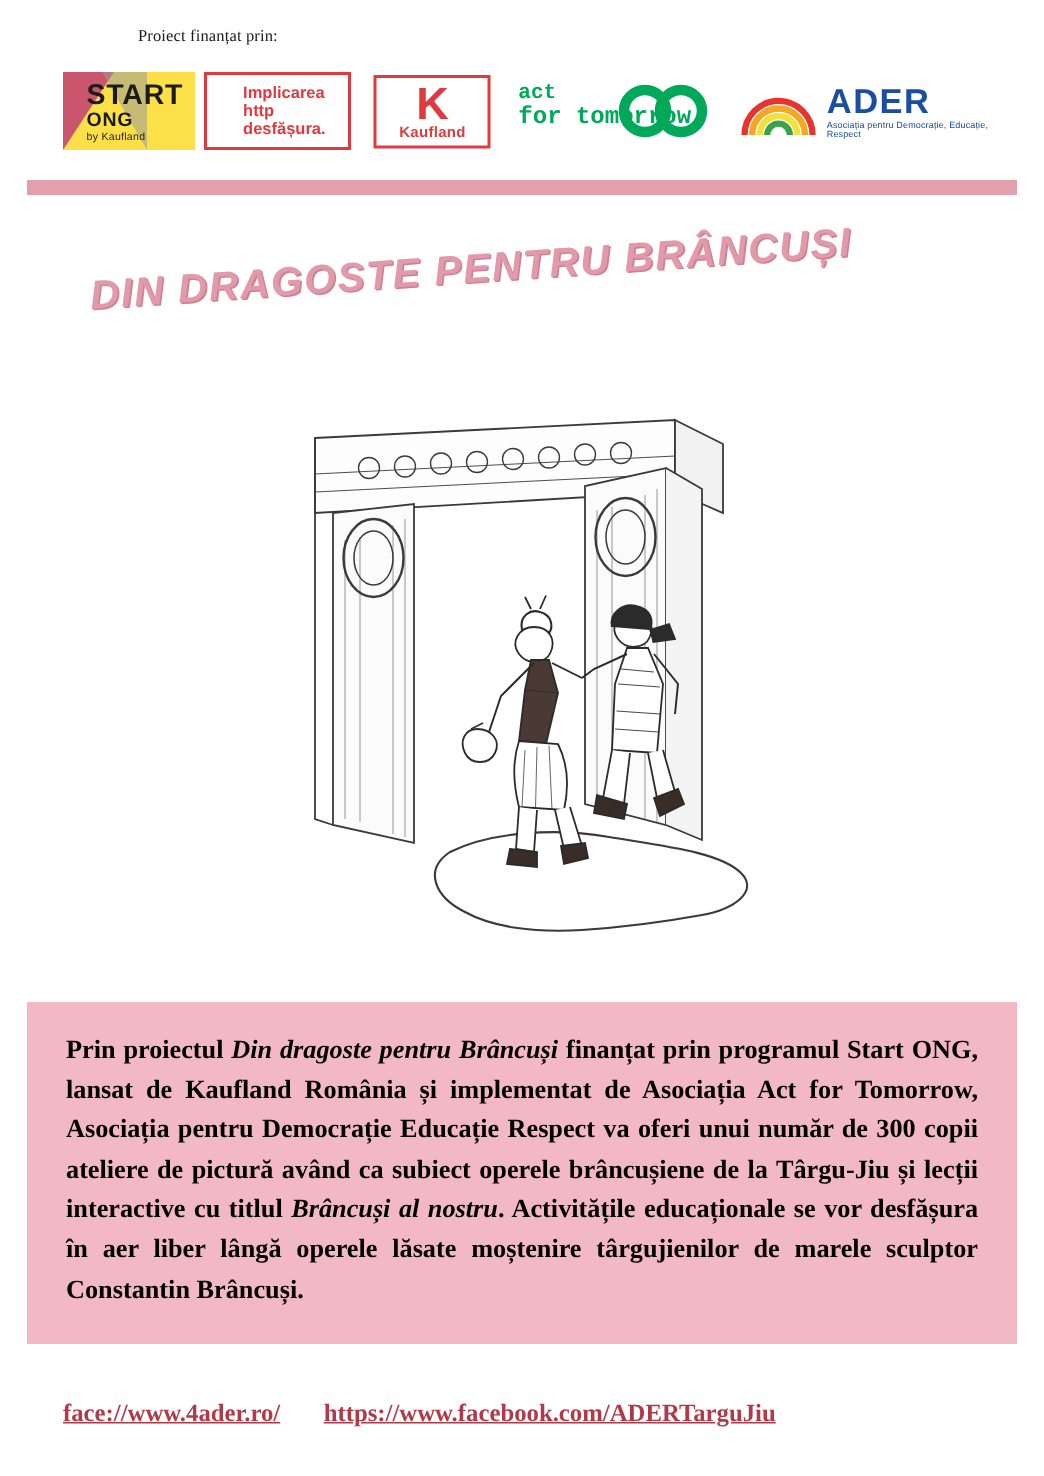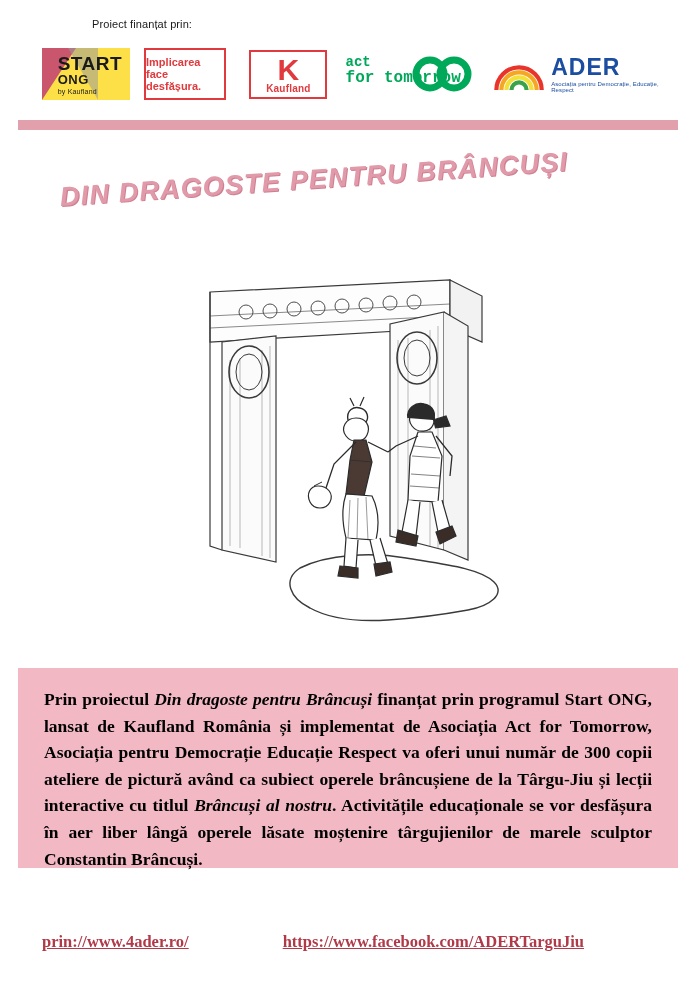"Proiect finanțat prin:" .funding-note { font-family: Liberation Sans, sans-serif -> Liberation Serif, serif }
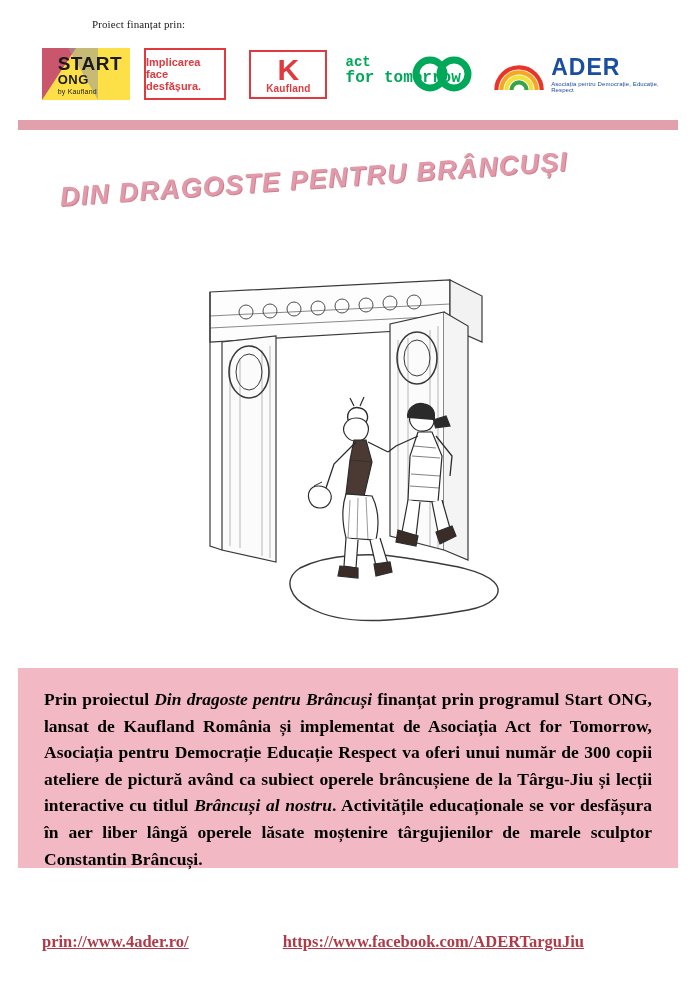"Implicarea" .implicarea-box { padding: 6px 0 -> 6px 24px; width: 82px -> 98px }
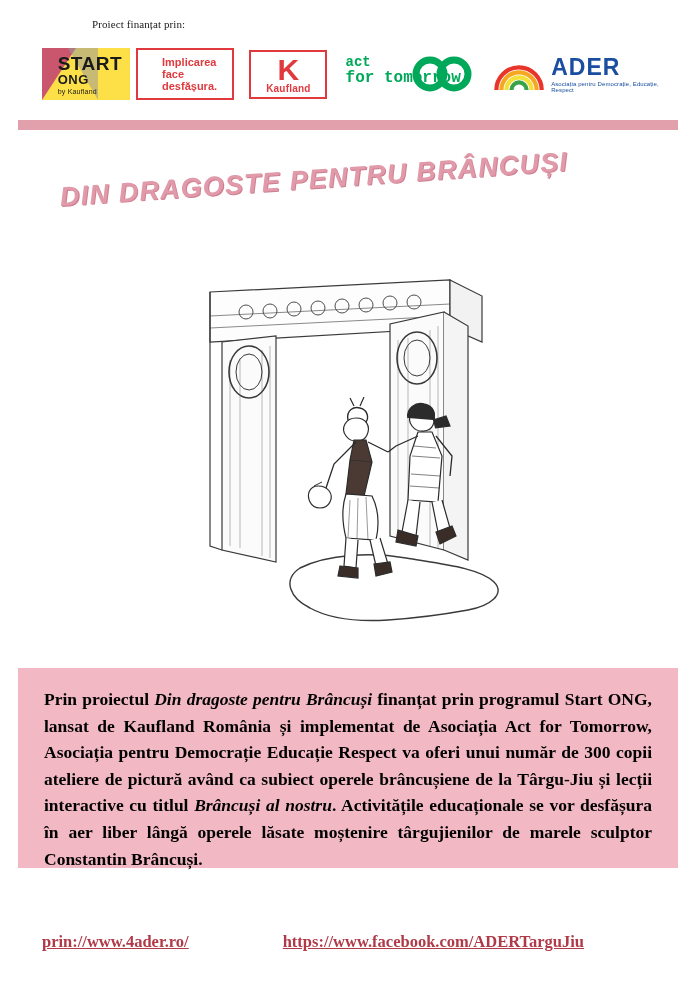"face" div { text: face -> http }
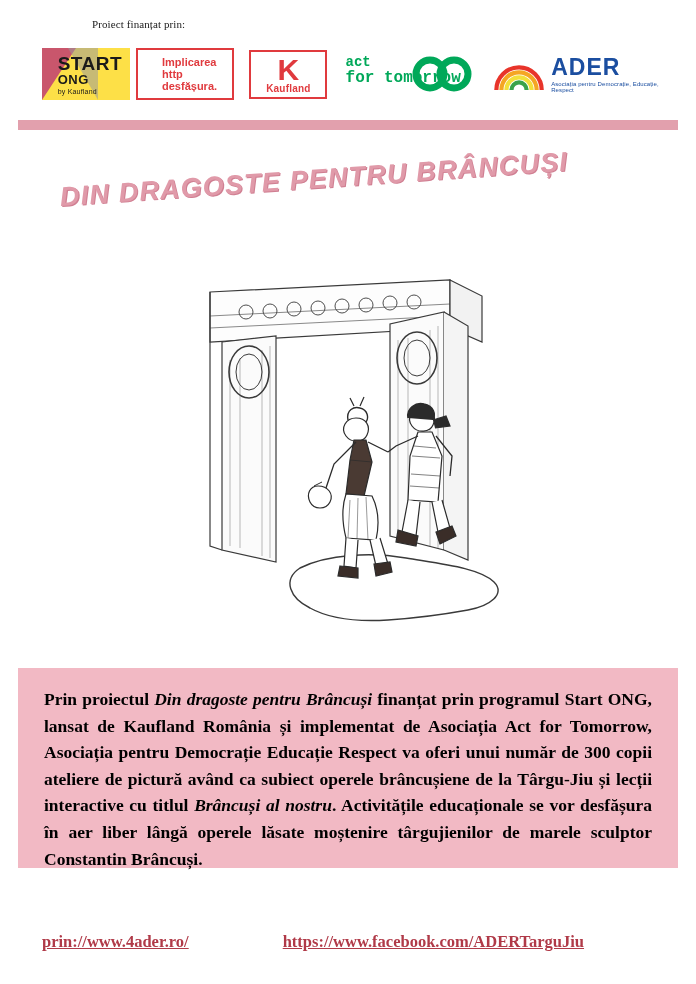"Prin proiectul Din dragoste pentru" .body-block { height: 200px -> 228px }
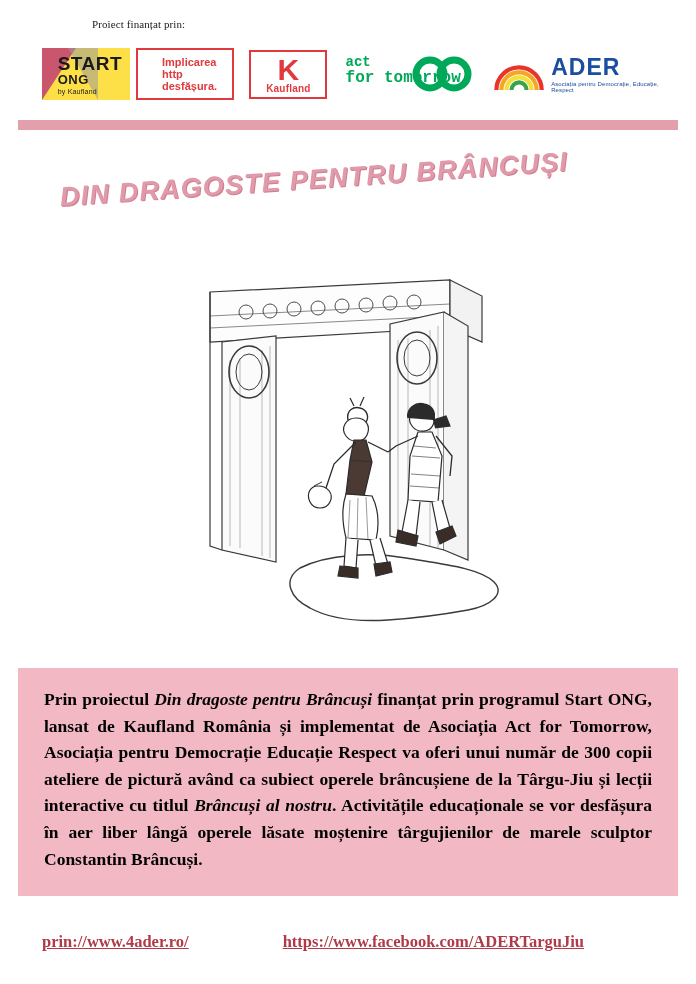"prin://www.4ader.ro/" a.footer-link { text: prin://www.4ader.ro/ -> face://www.4ader.ro/ }
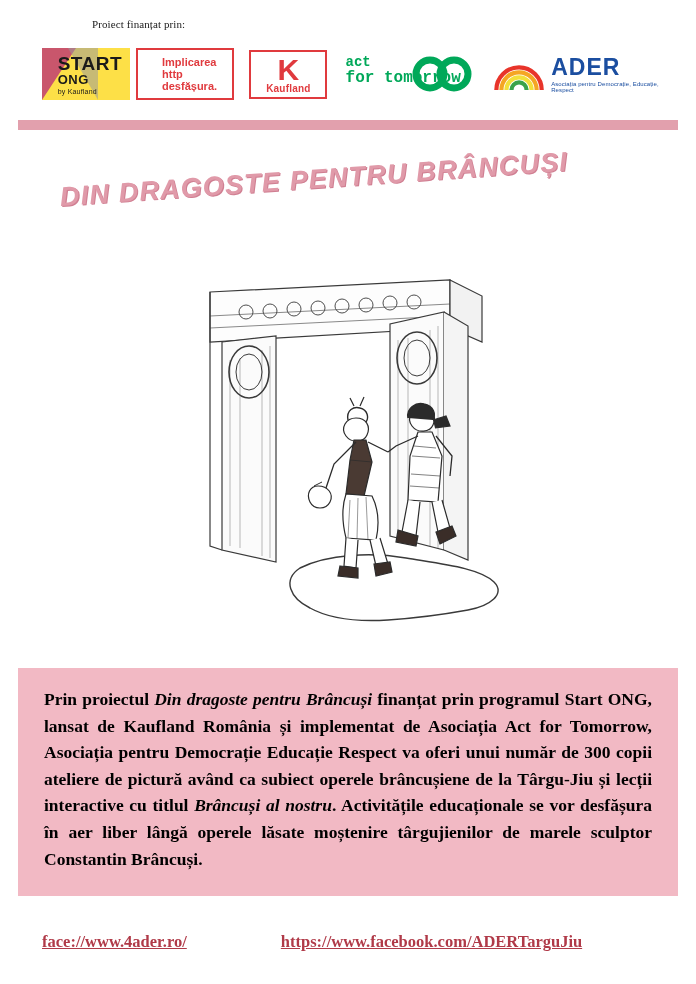"https://www.facebook.com/ADERTarguJiu" .footer-link.second { margin-left: 94px -> 29px }
